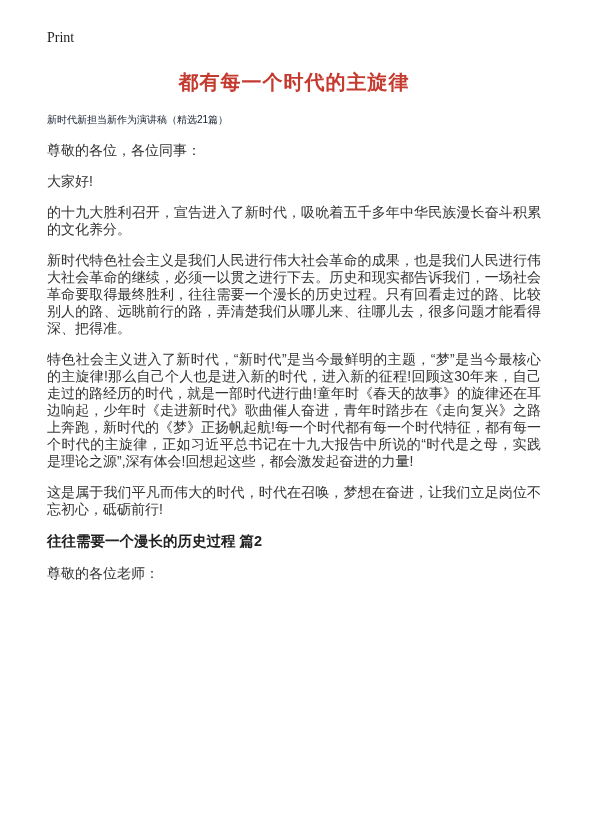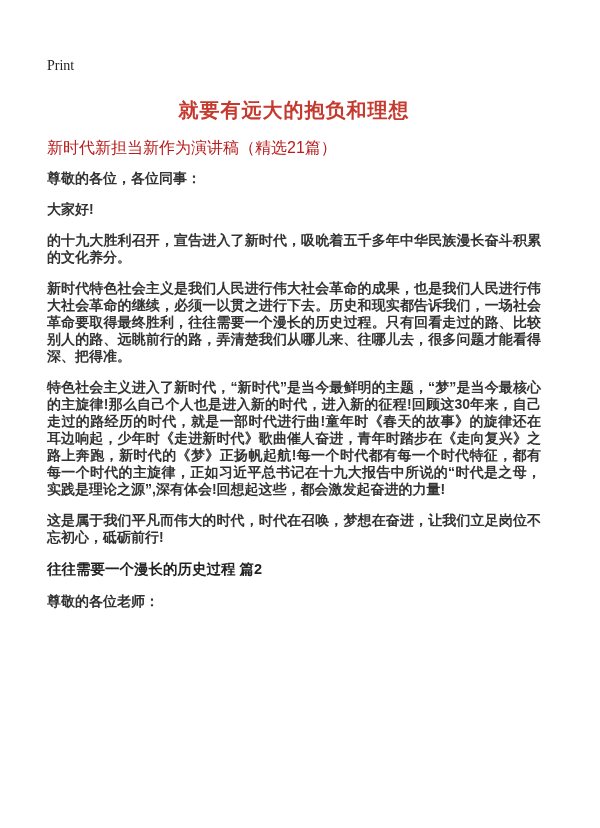"Print" .page { padding: 56px 47px 0 47px -> 28px 47px 0 47px }
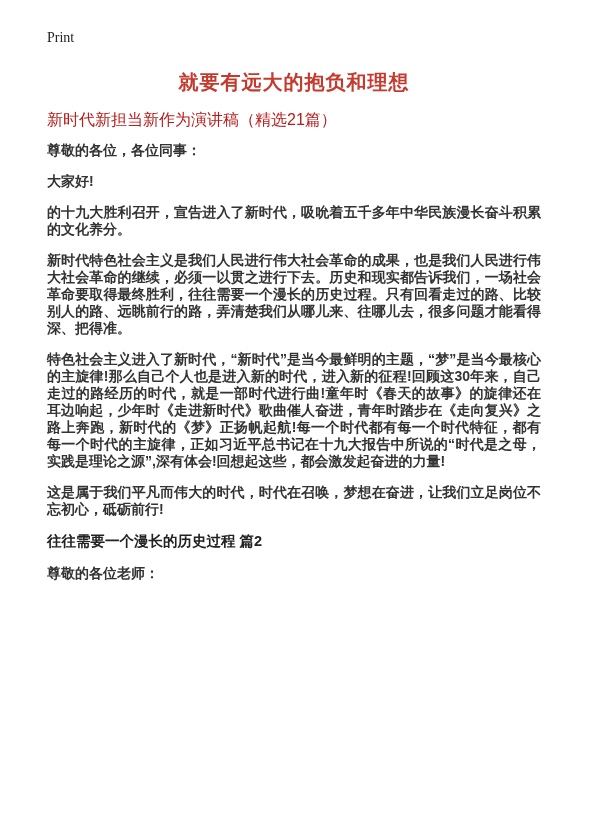"就要有远大的抱负和理想" h1.title { text: 就要有远大的抱负和理想 -> 都有每一个时代的主旋律 }
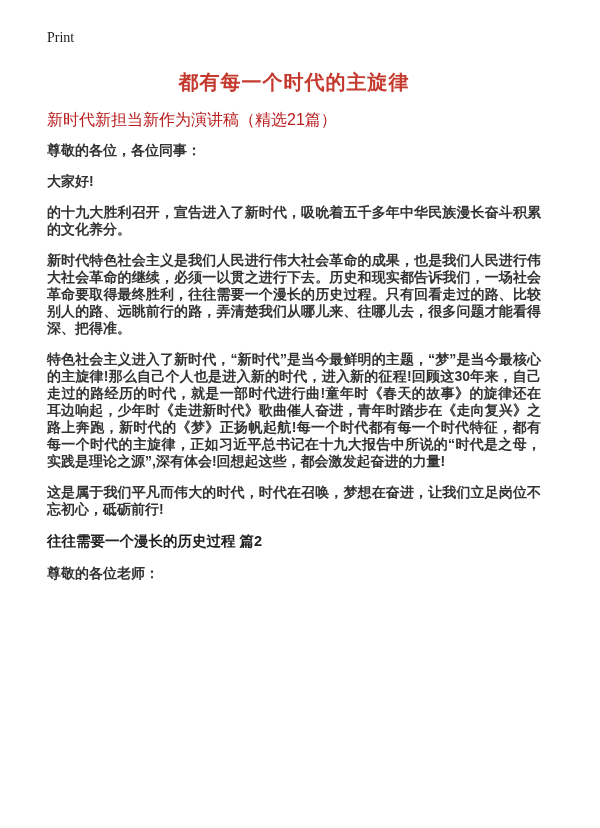"新时代新担当新作为演讲稿（精选21篇）" p.subtitle { color: #b91c1c -> #0f172a; font-size: 16px -> 10px }
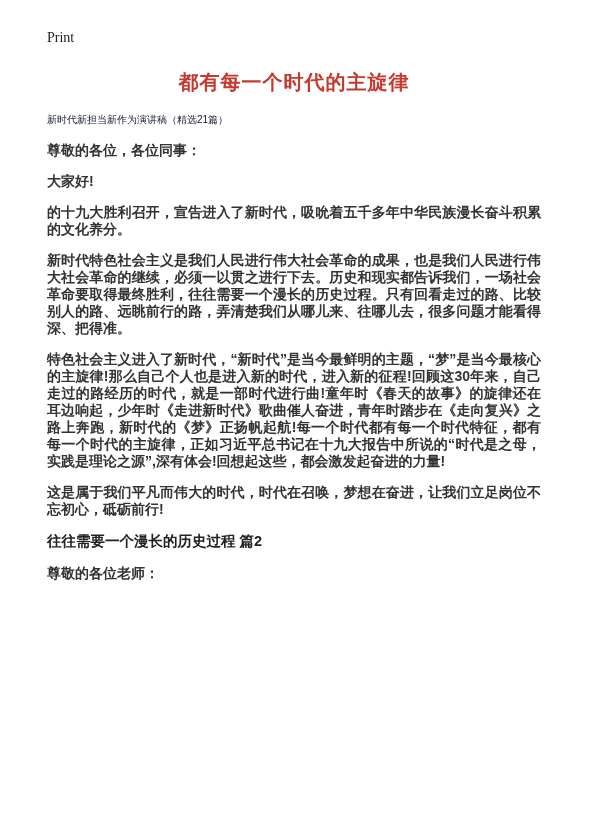"尊敬的各位，各位同事：" p.para { font-weight: bold -> none }
